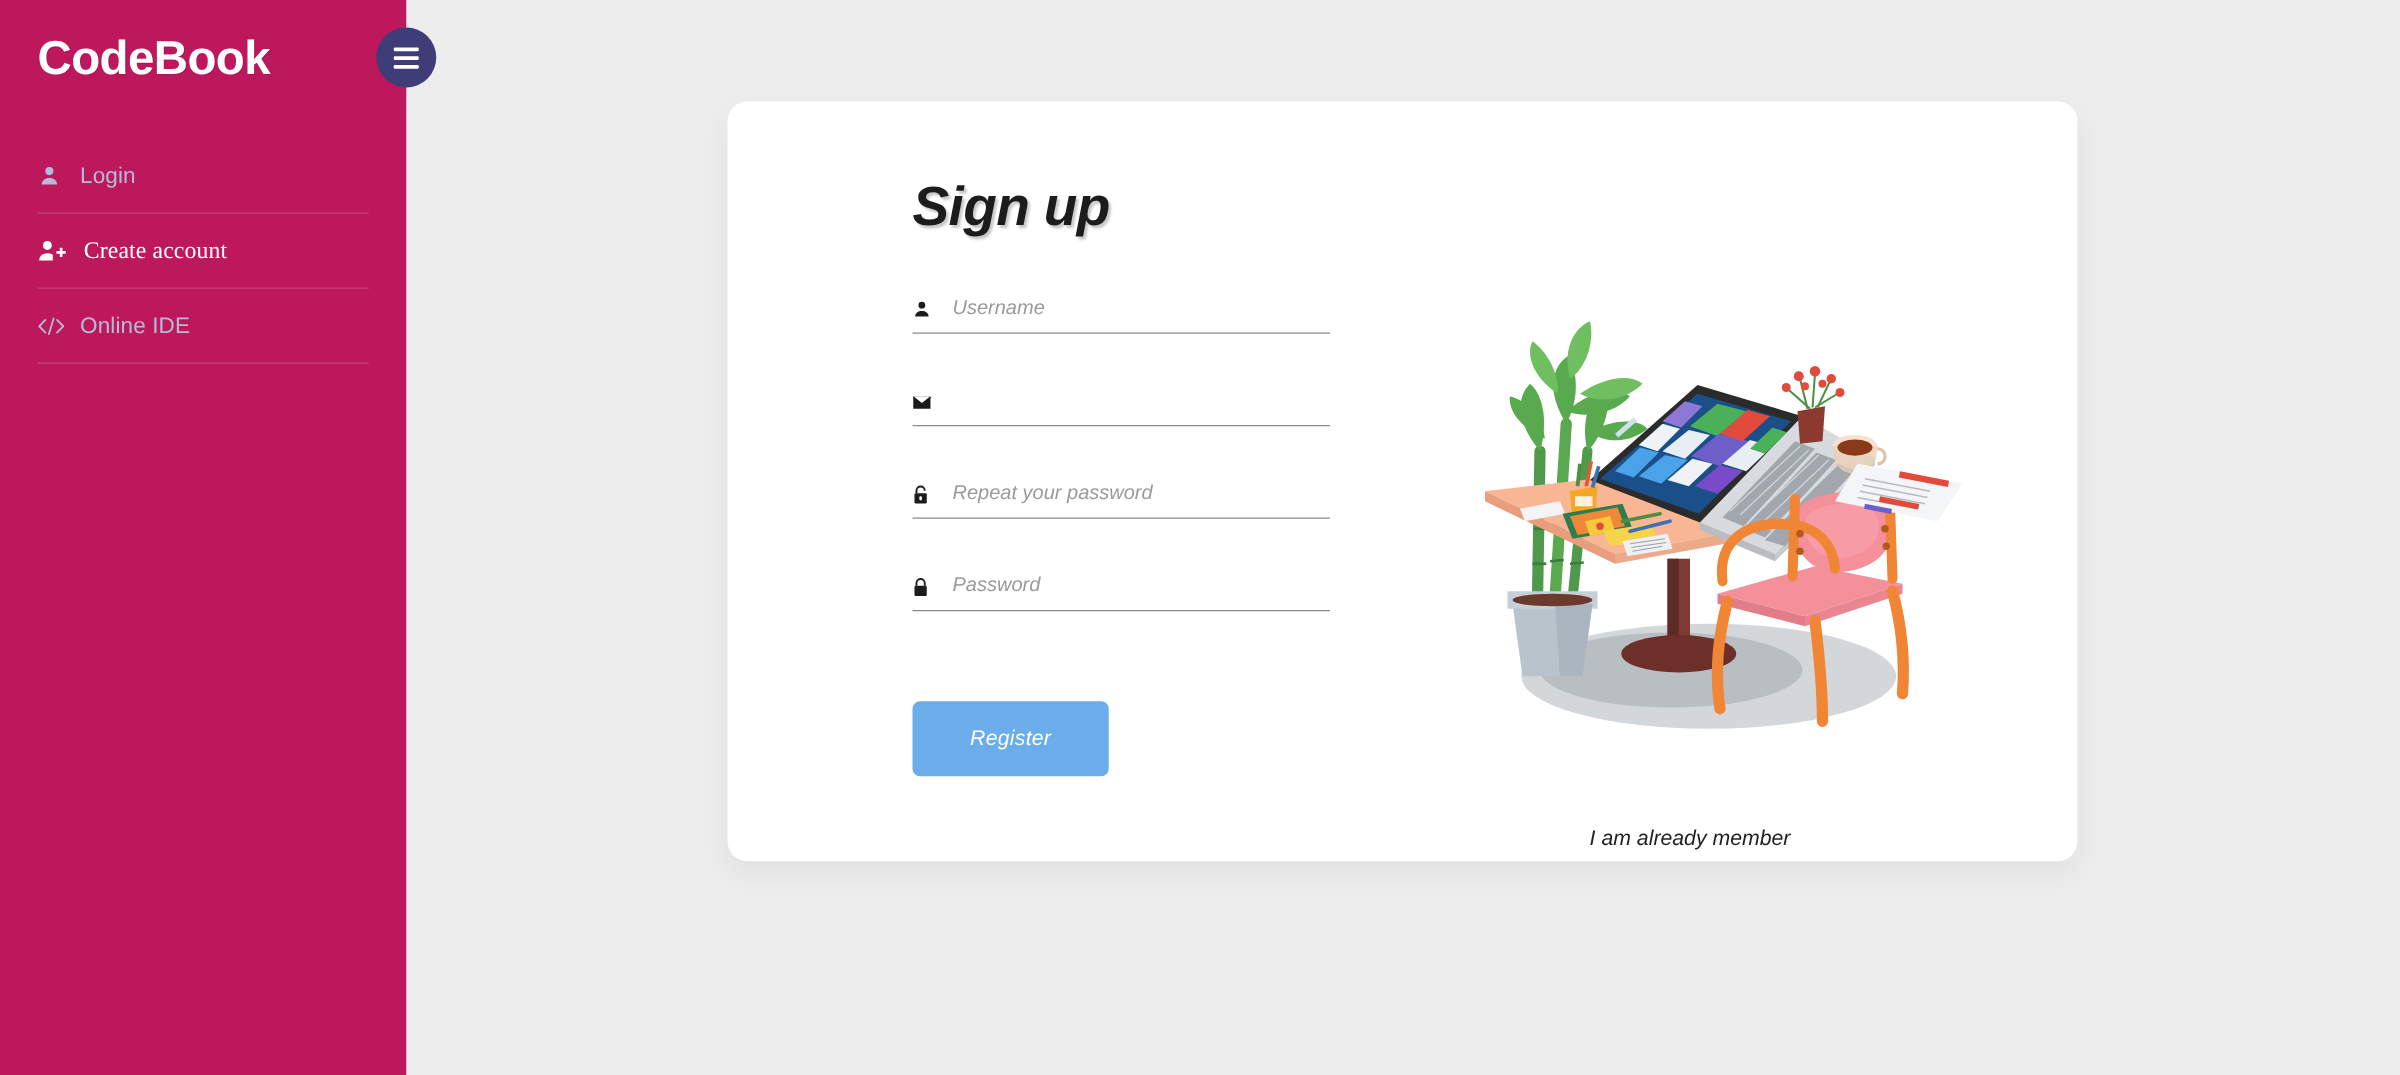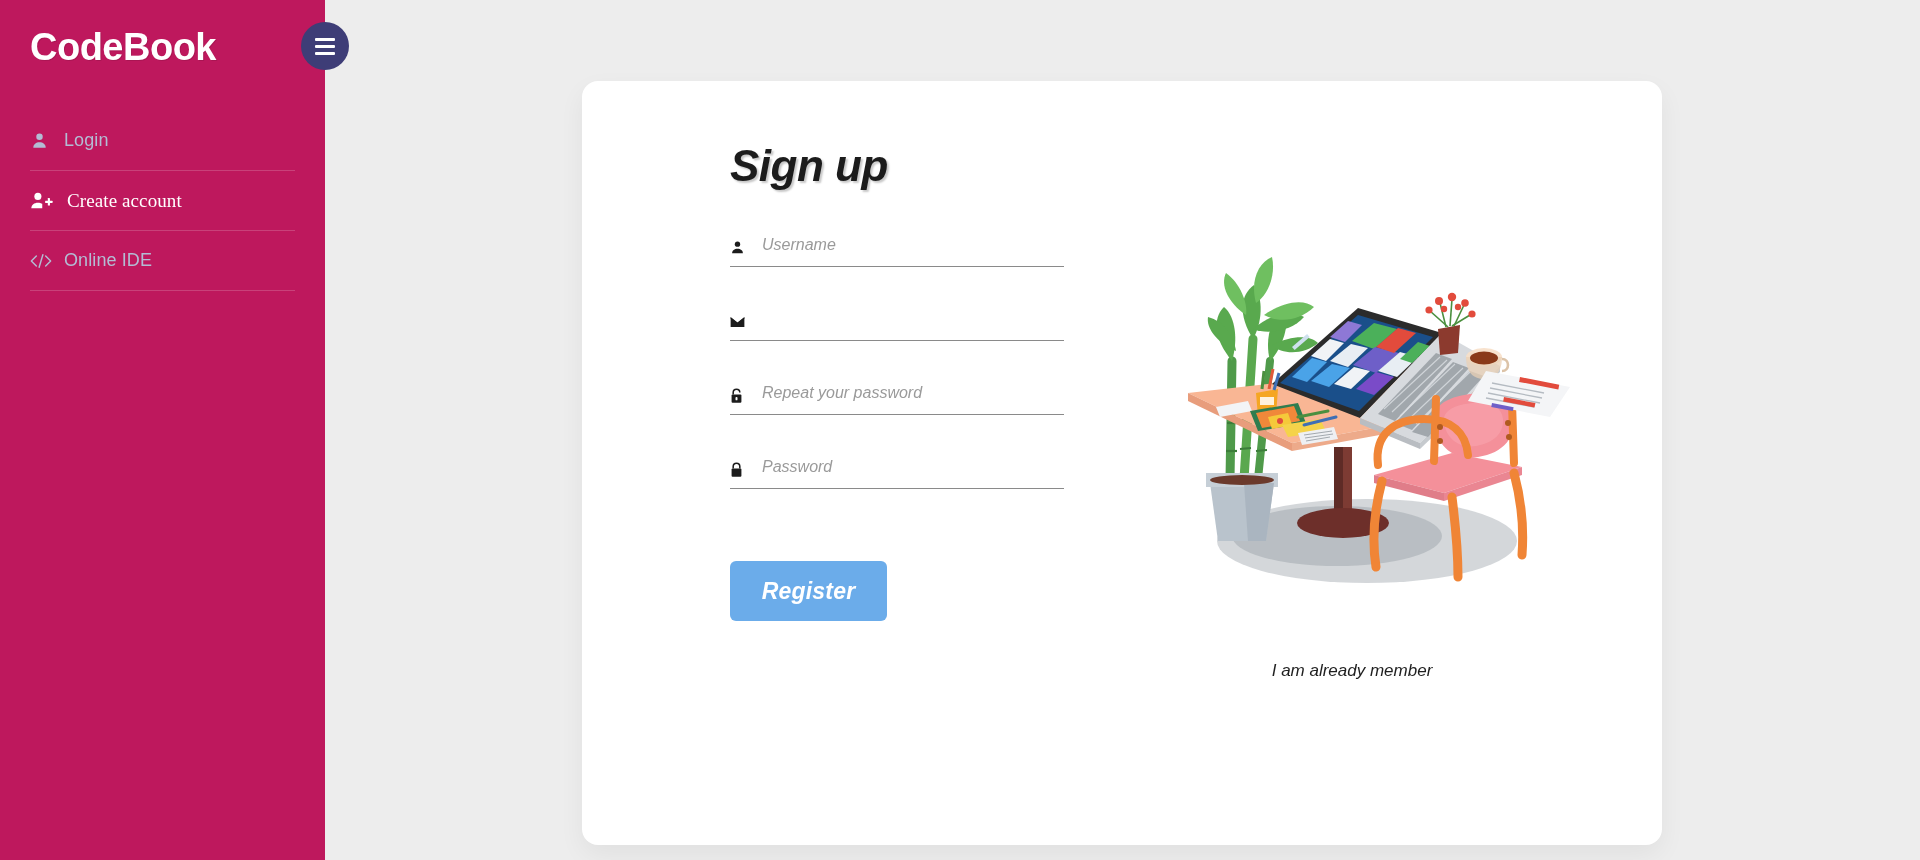"Sign up" .card { height: 764px -> 608px }
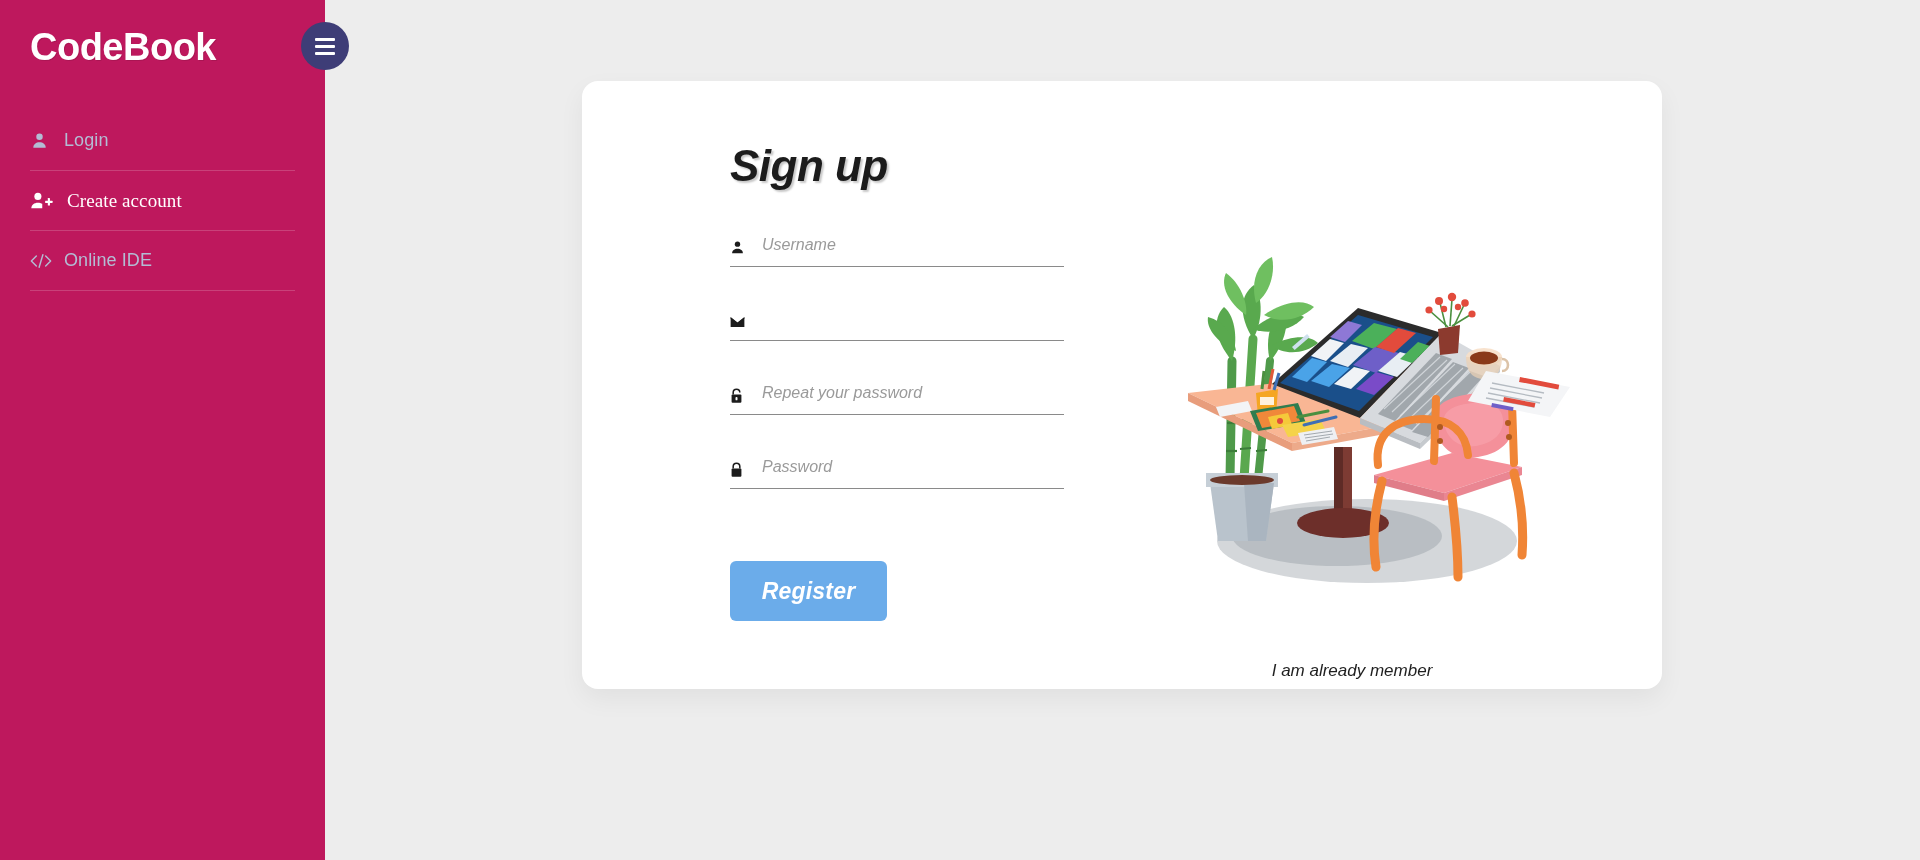"Username" .field input { font-size: 16px -> 21px }
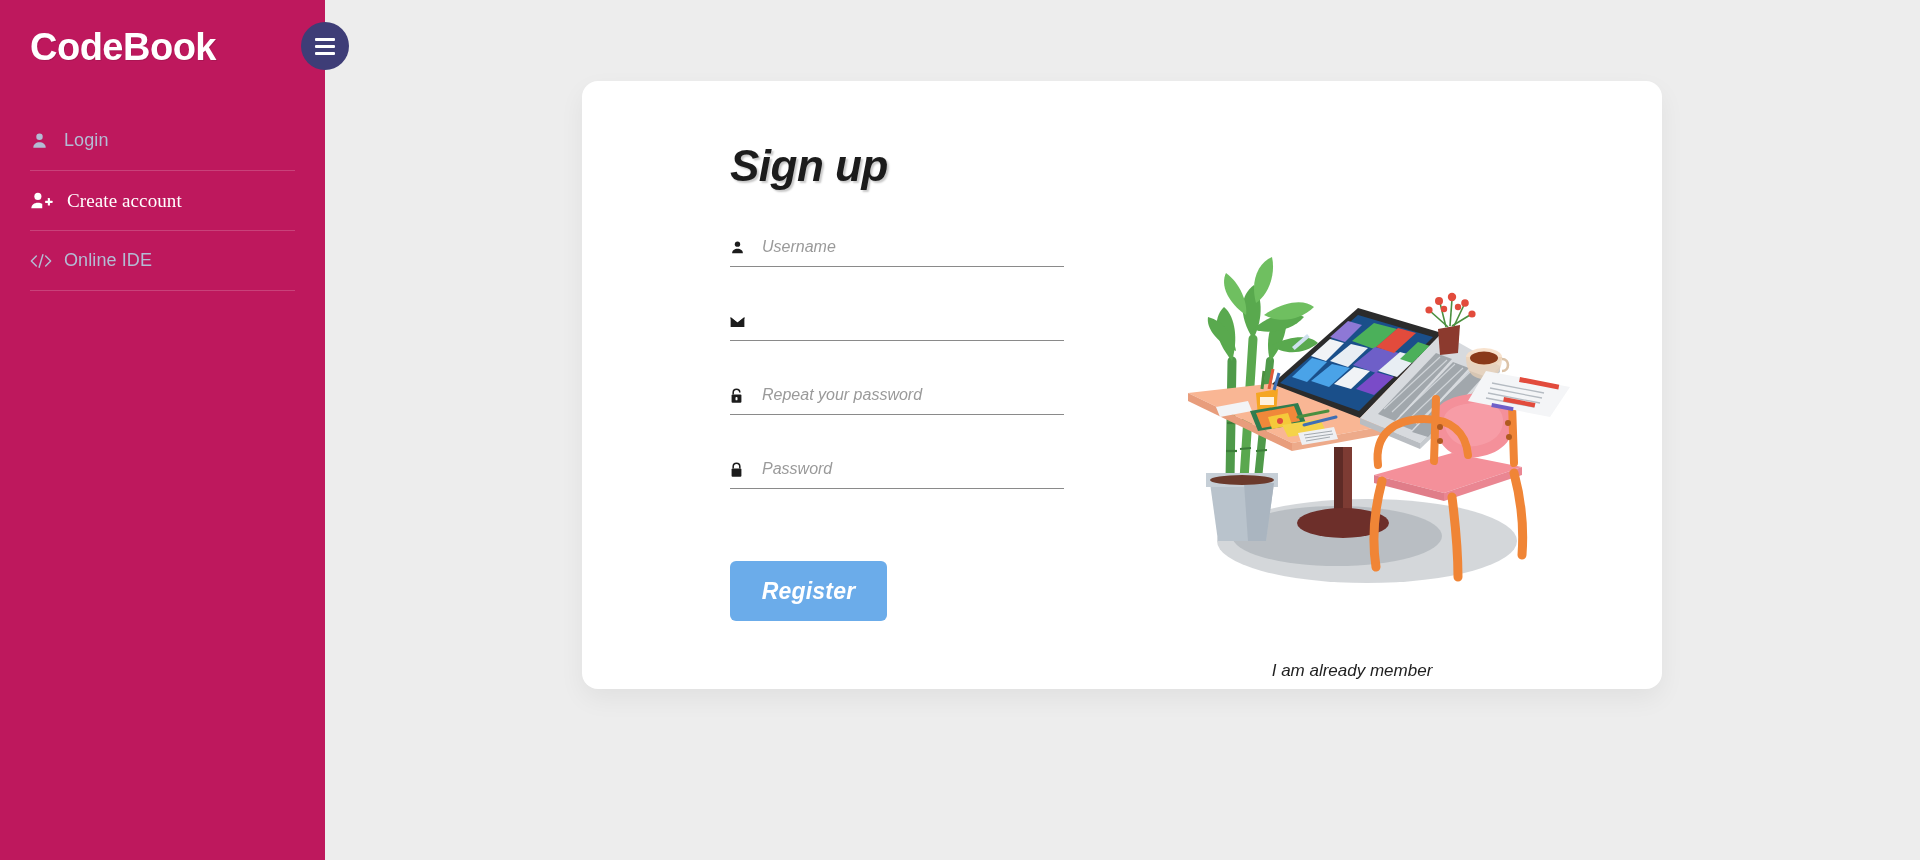"Register" .register-btn { font-size: 23px -> 17px; font-weight: bold -> normal }
